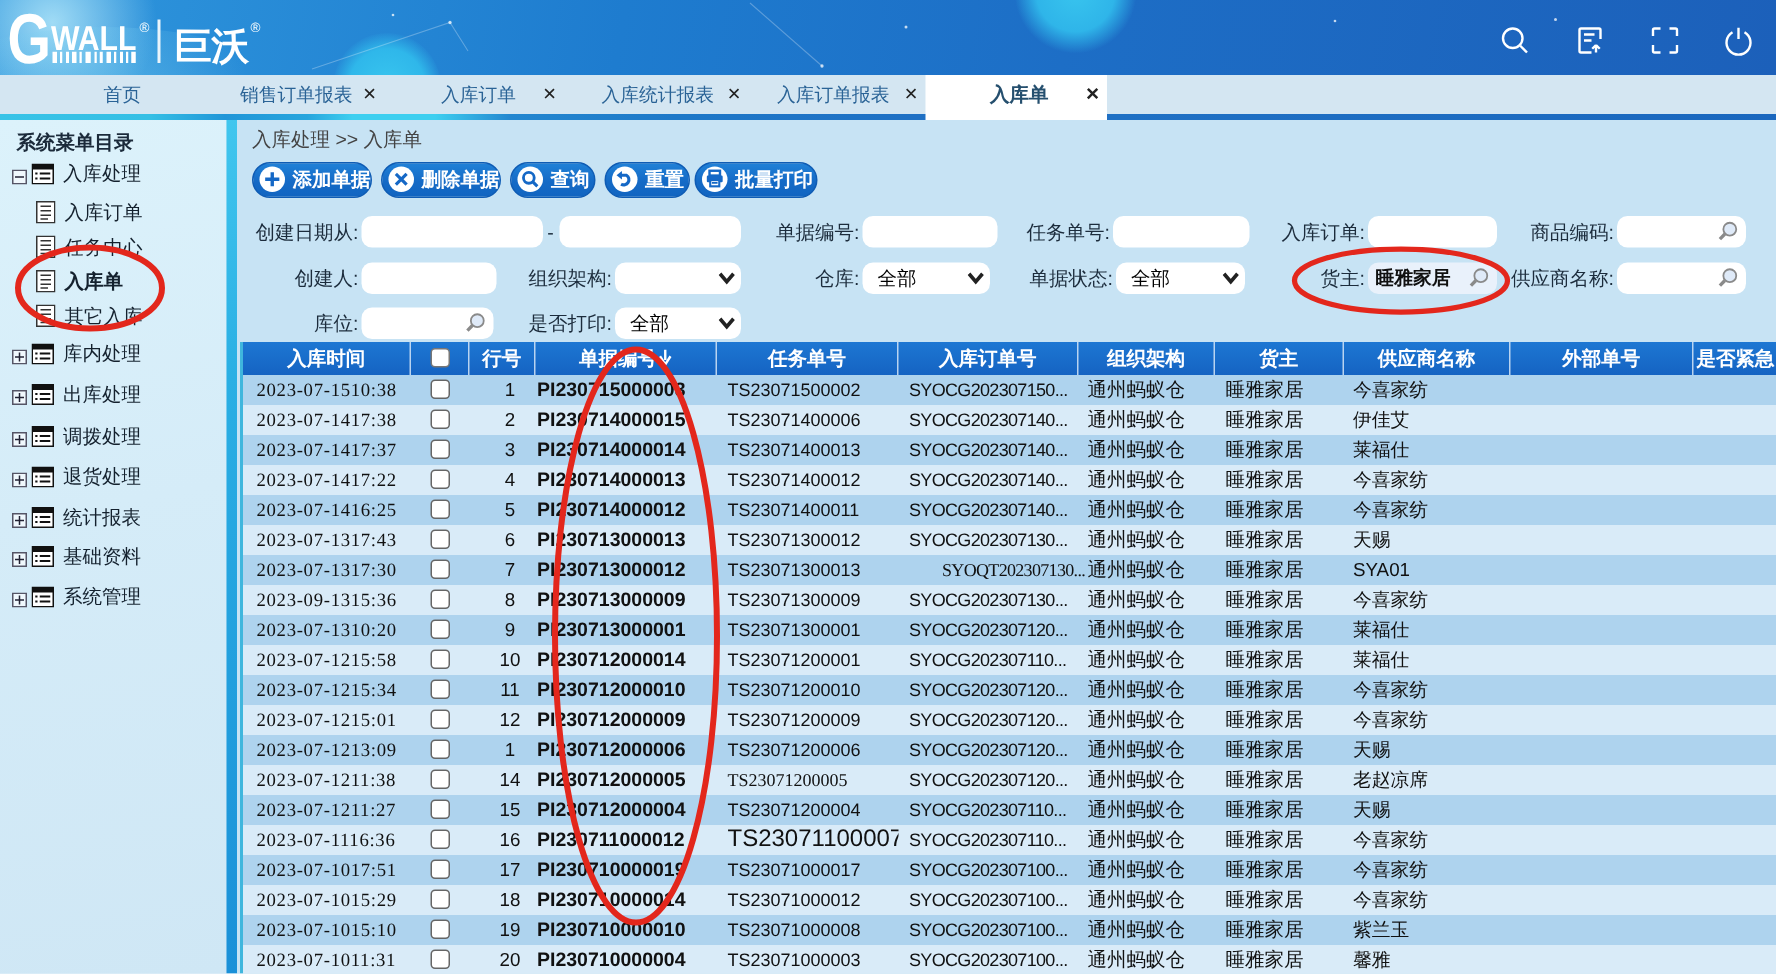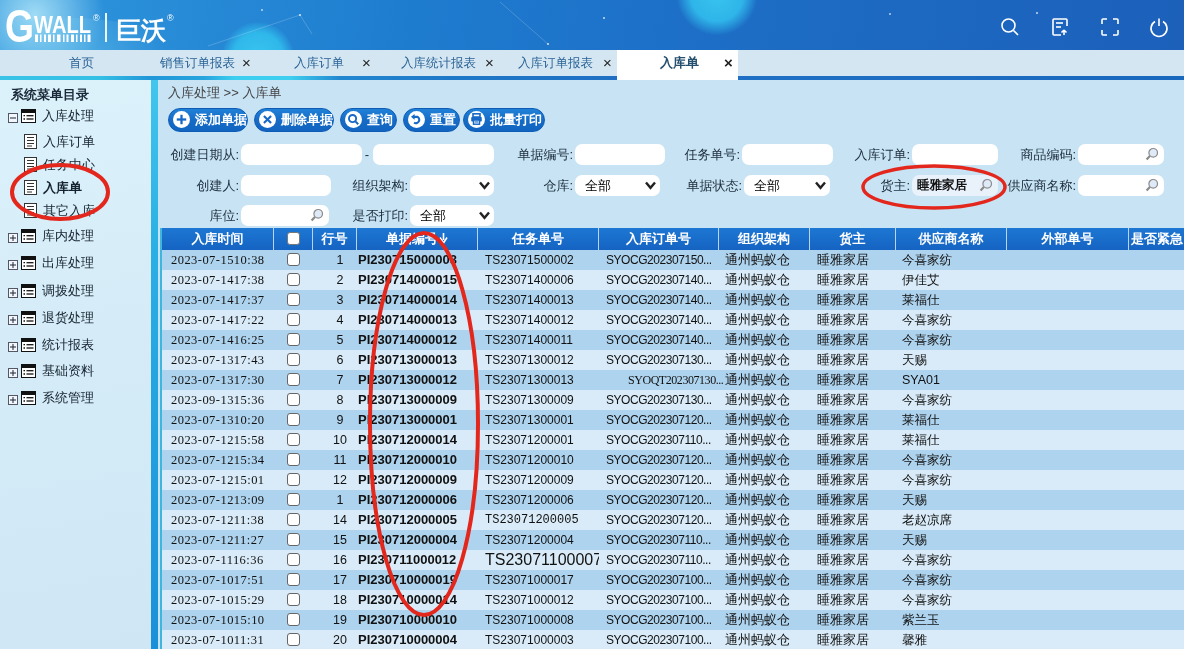"TS23071200005" div.td { font-family: Liberation Mono, monospace -> Liberation Serif, serif }
